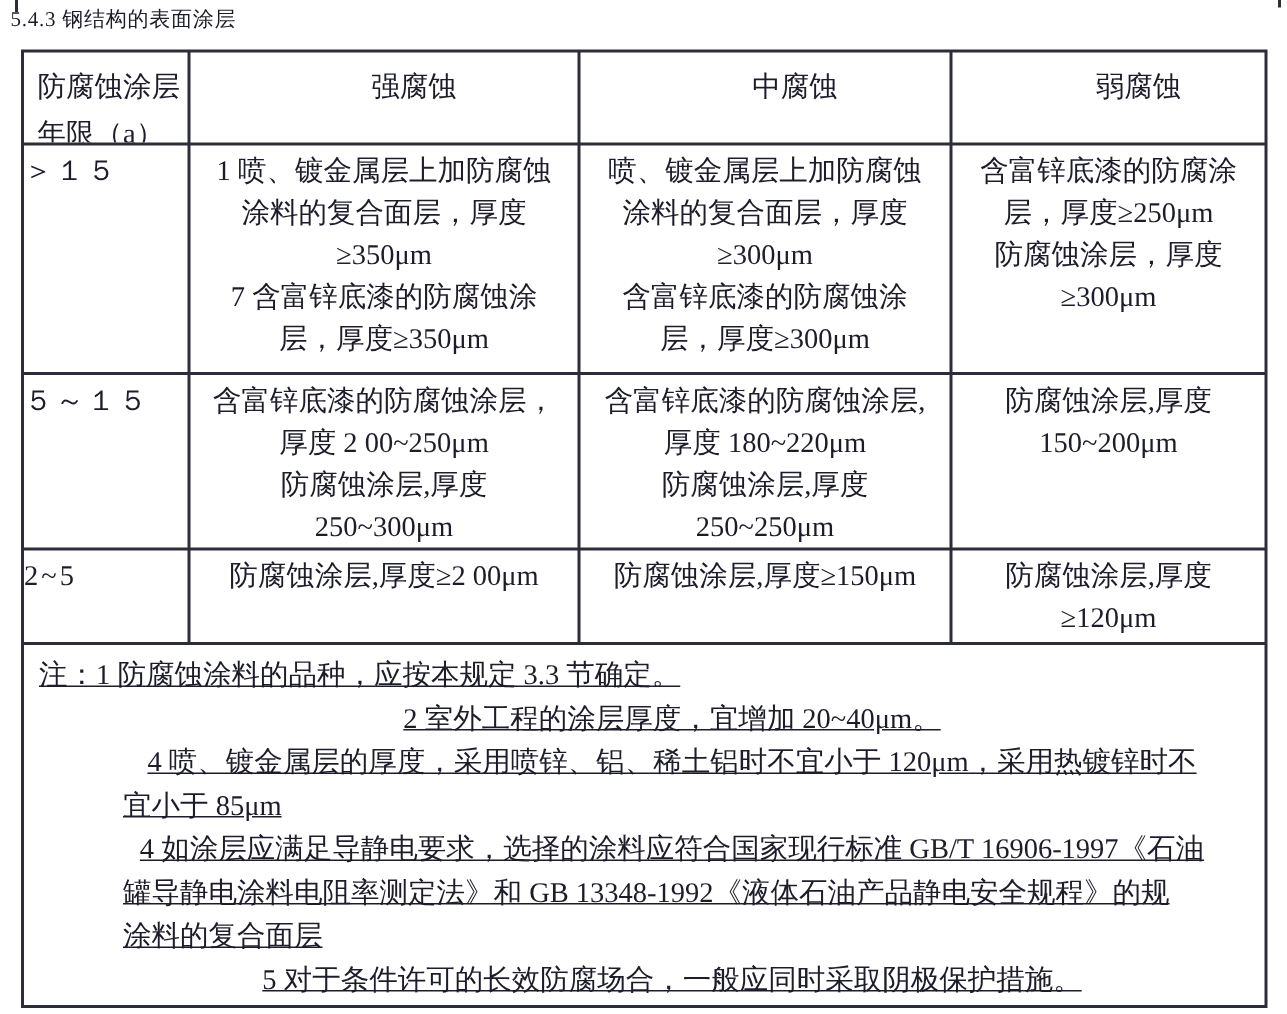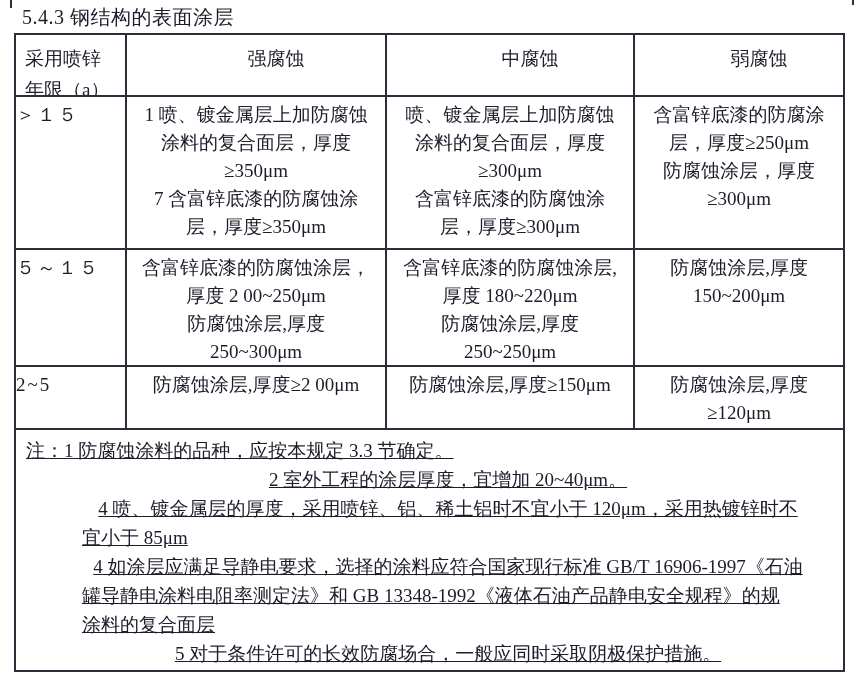"5.4.3 钢结构的表面涂层" .title { font-size: 20px -> 14px; left: 22px -> 7px }
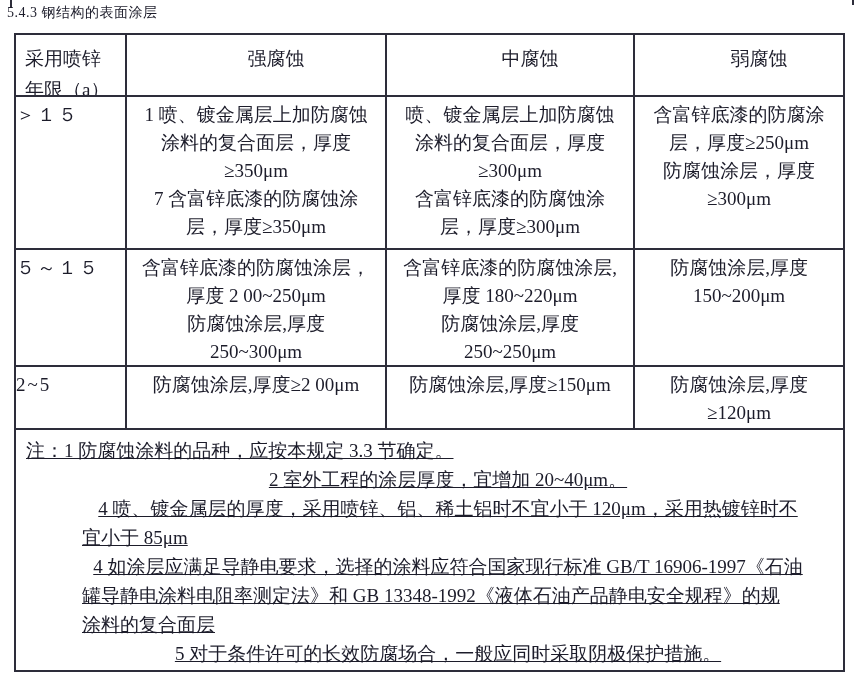"采用喷锌" div.c { text: 采用喷锌 -> 防腐蚀涂层 }
